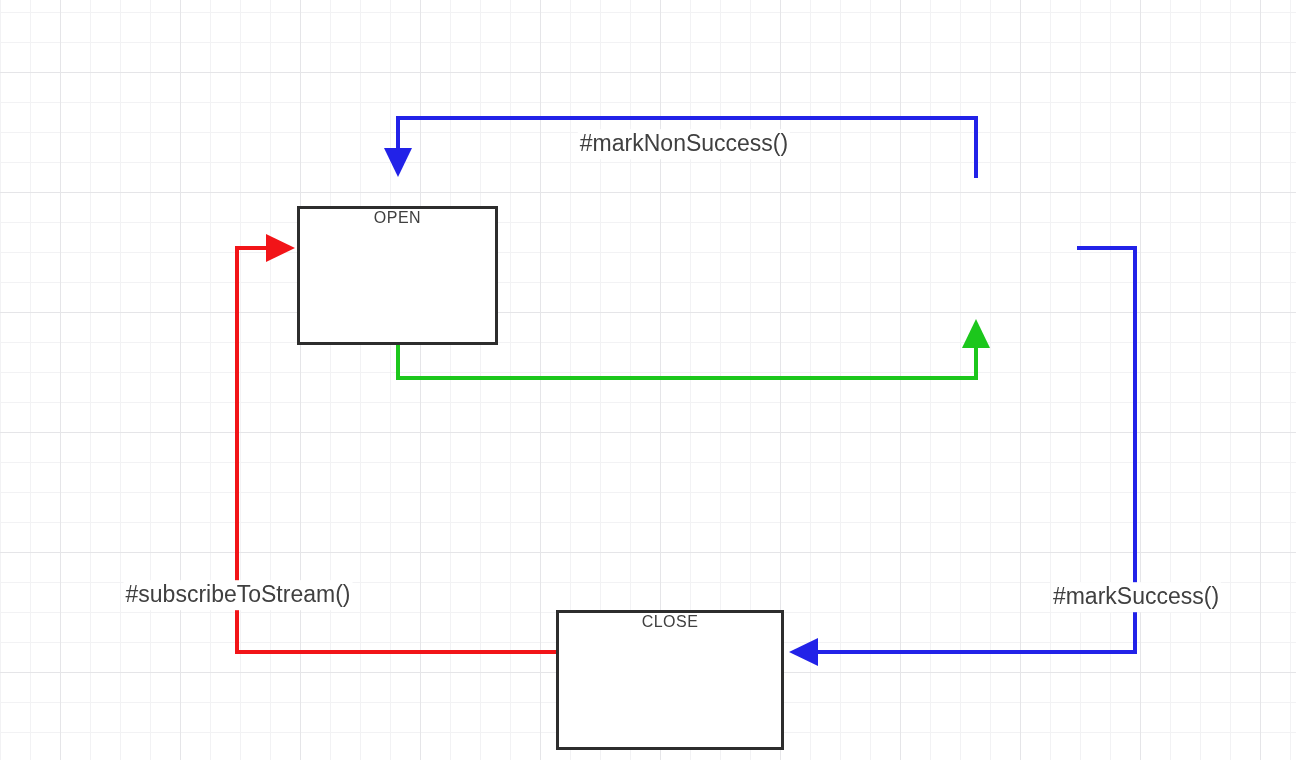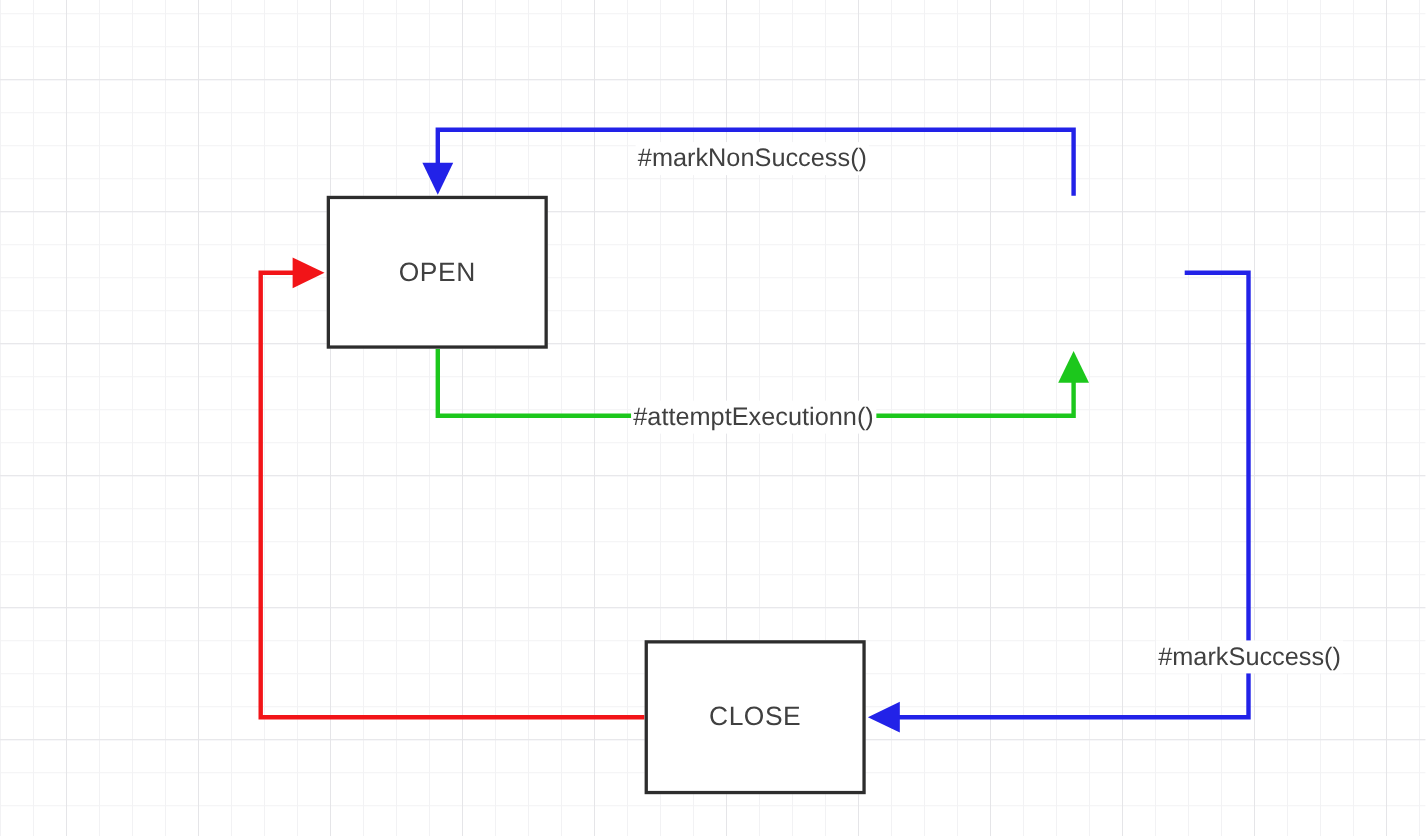"OPEN" .state-box { align-items: center -> flex-start; font-size: 24px -> 16px; margin-top: none -> 28px }
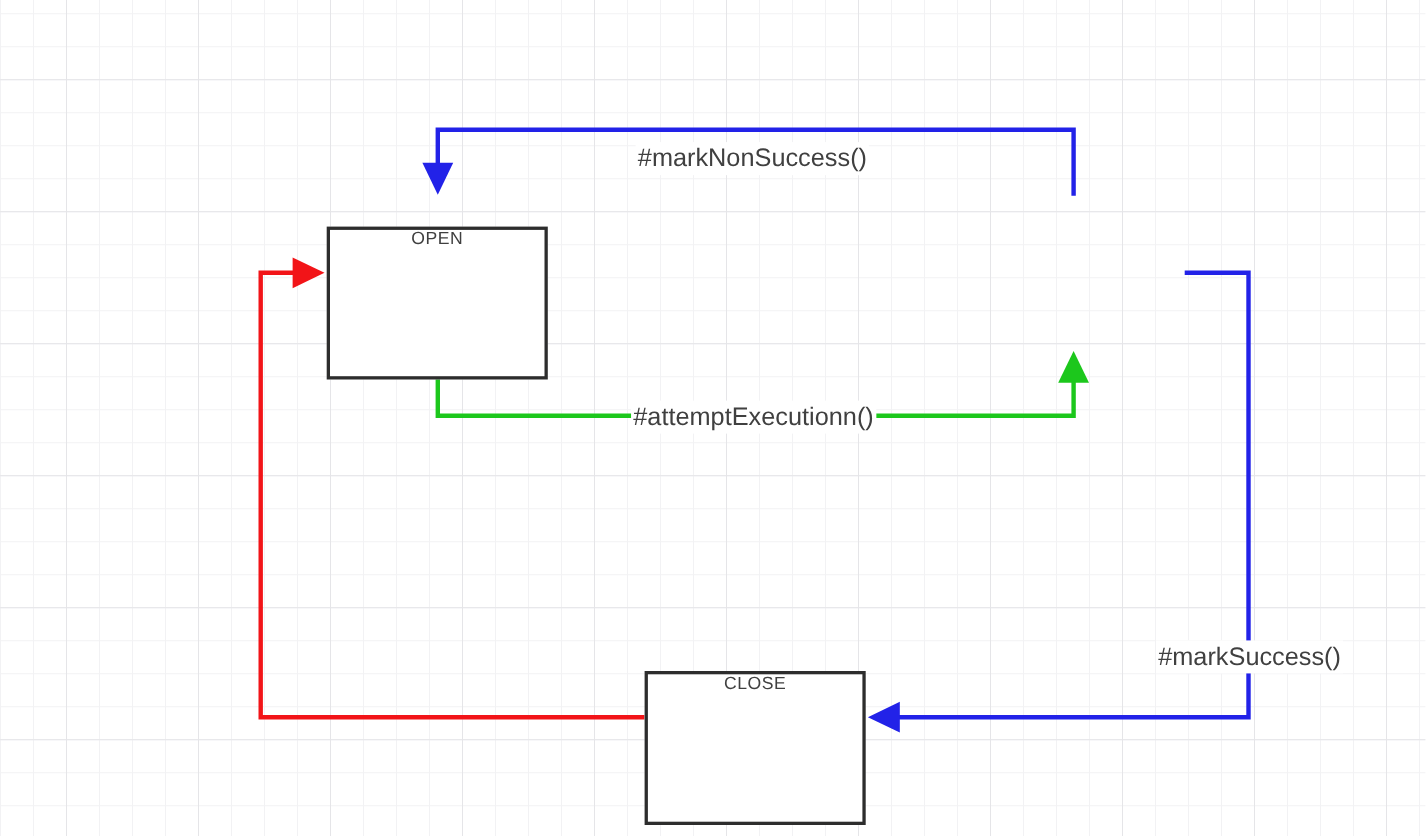"#attemptExecutionn()" div.edge-label { html: <div>#attemptExecutionn()</div> -> none }
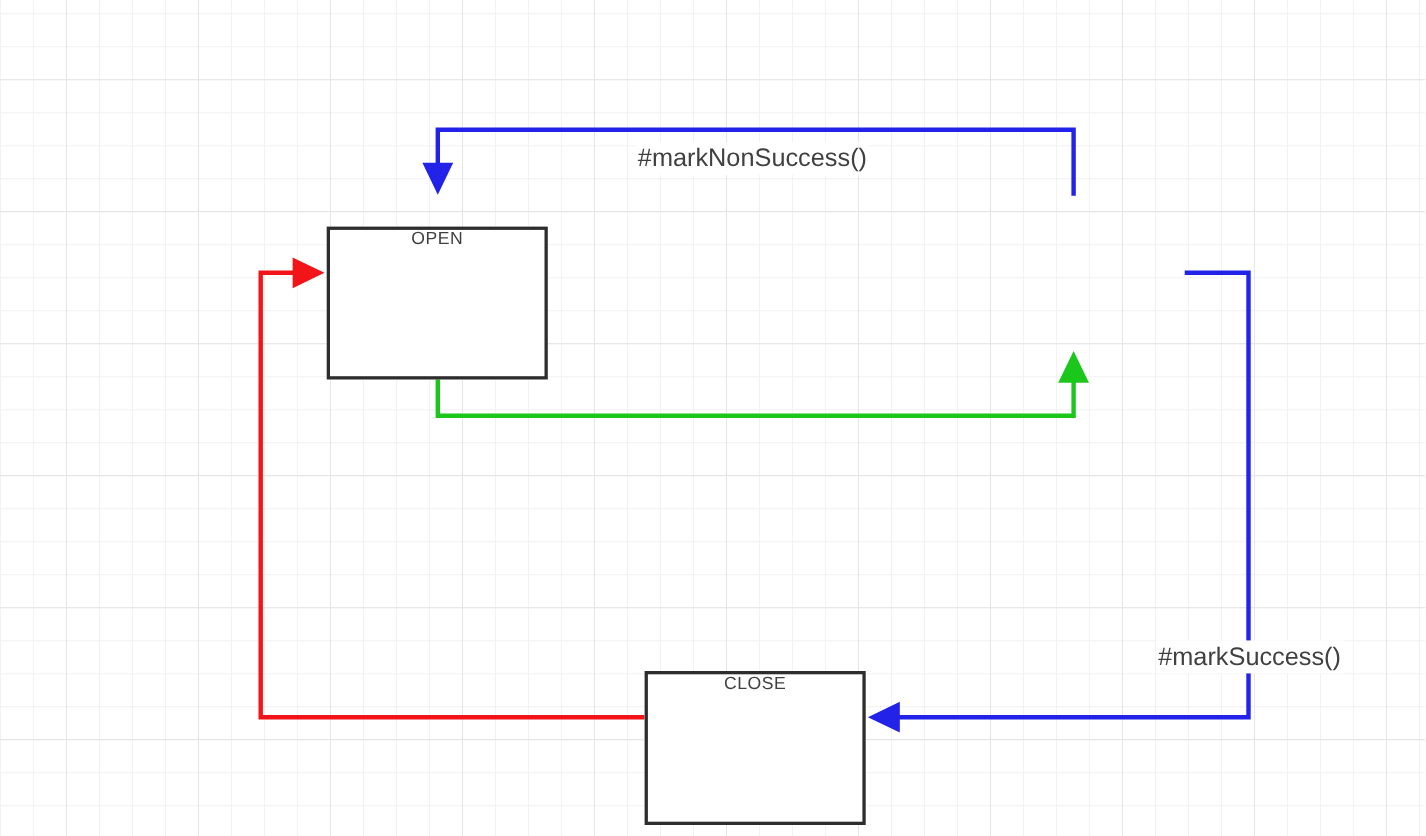"#subscribeToStream()" div.edge-label { html: none -> <div>#subscribeToStream()</div> }
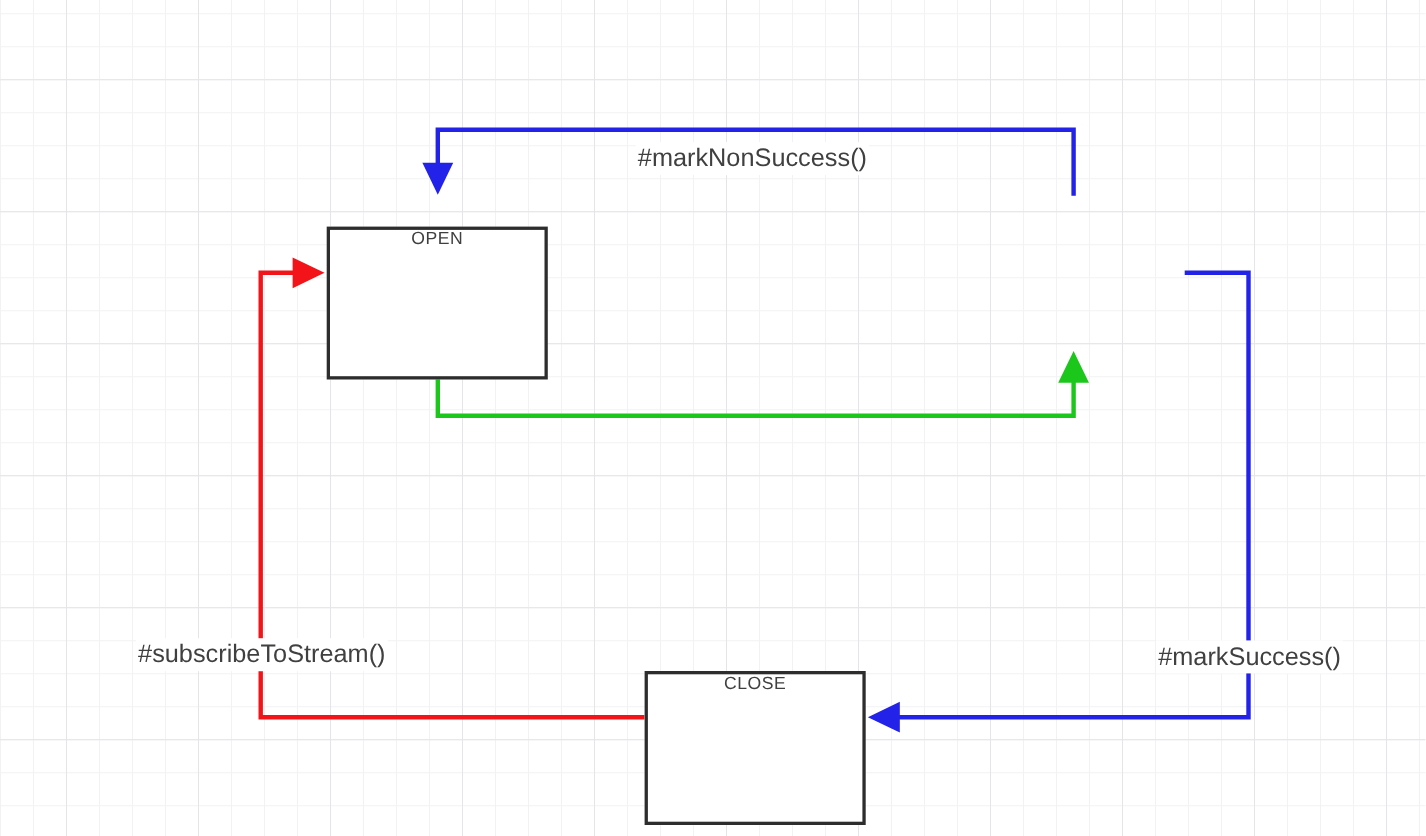"CLOSE" div.state-box { left: 586px -> 556px; width: 201px -> 228px }
